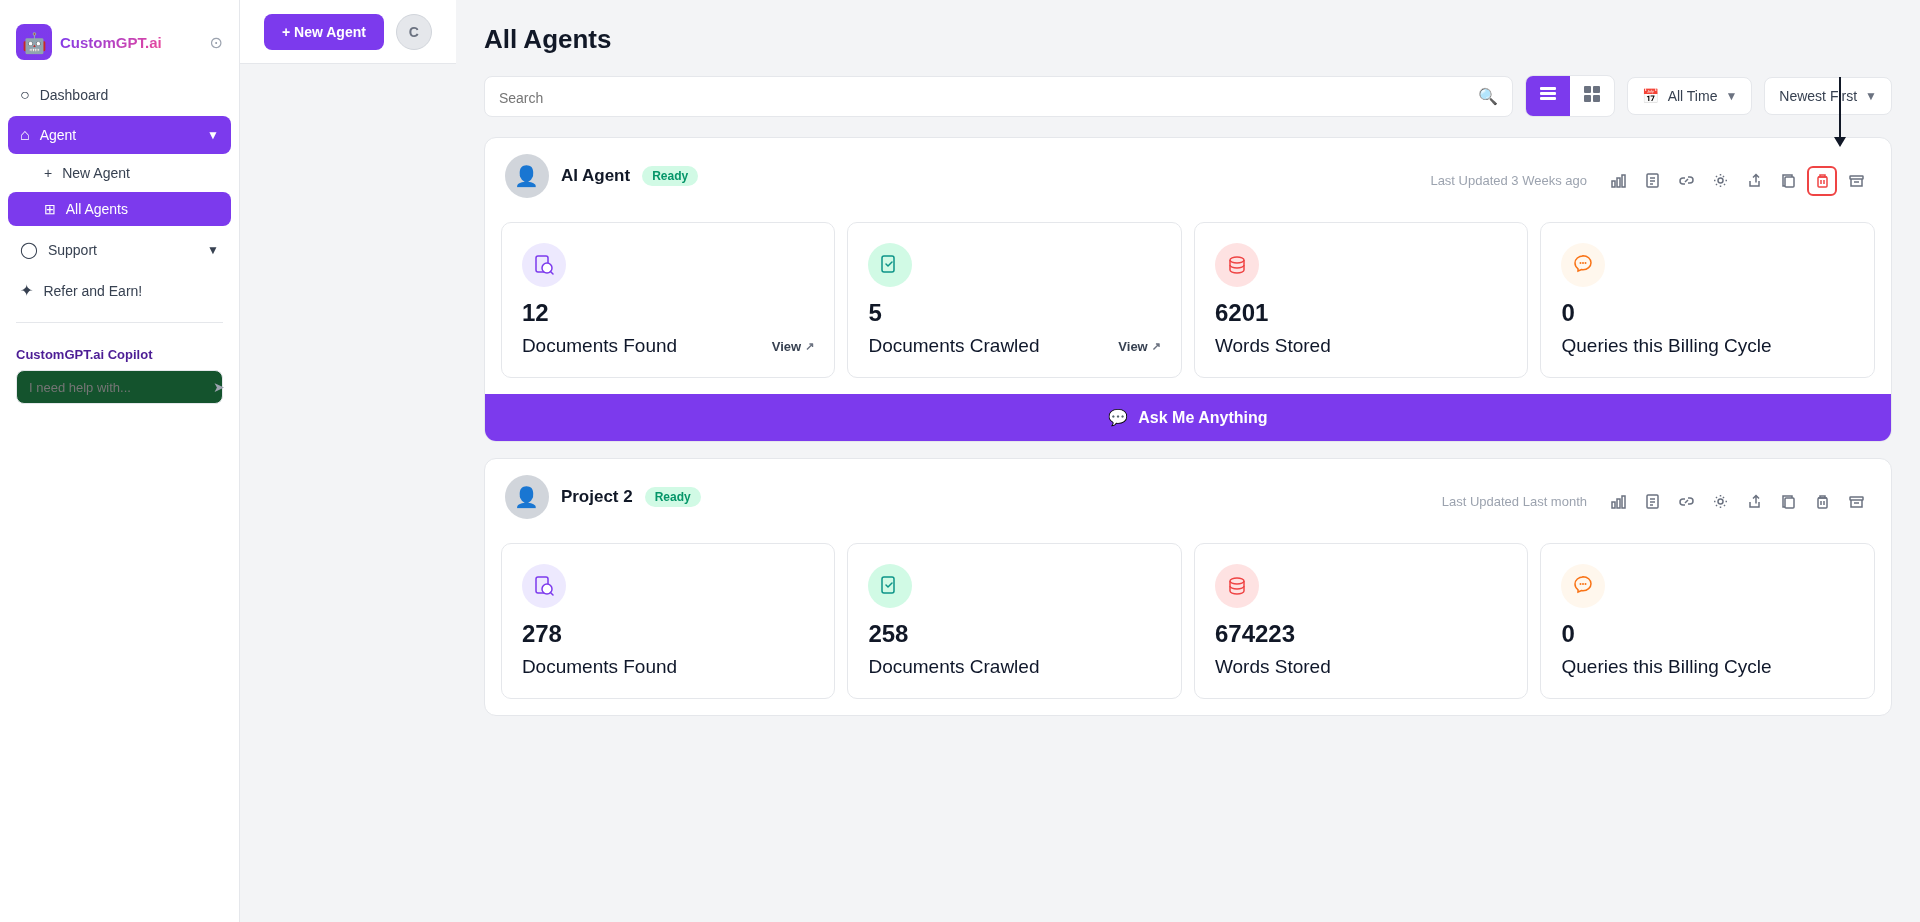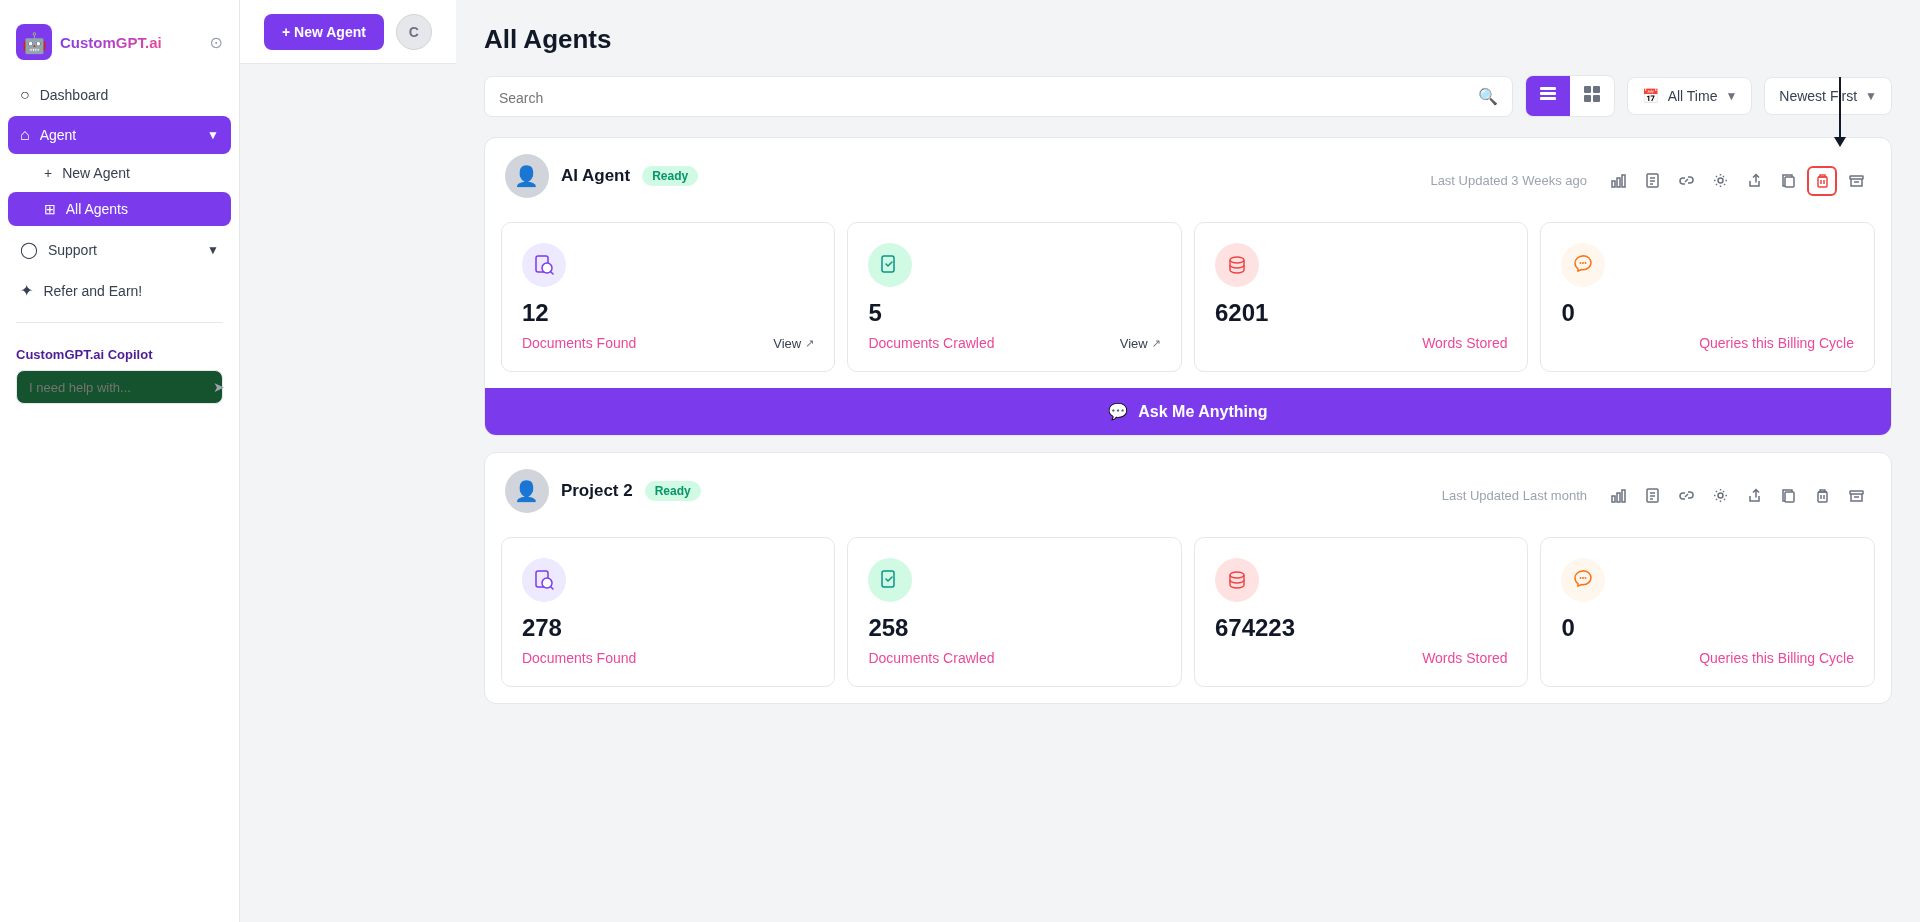"Documents Found" .stat-label { color: #ec4899 -> #0f172a; font-size: 14px -> 19px; text-align: right -> none }
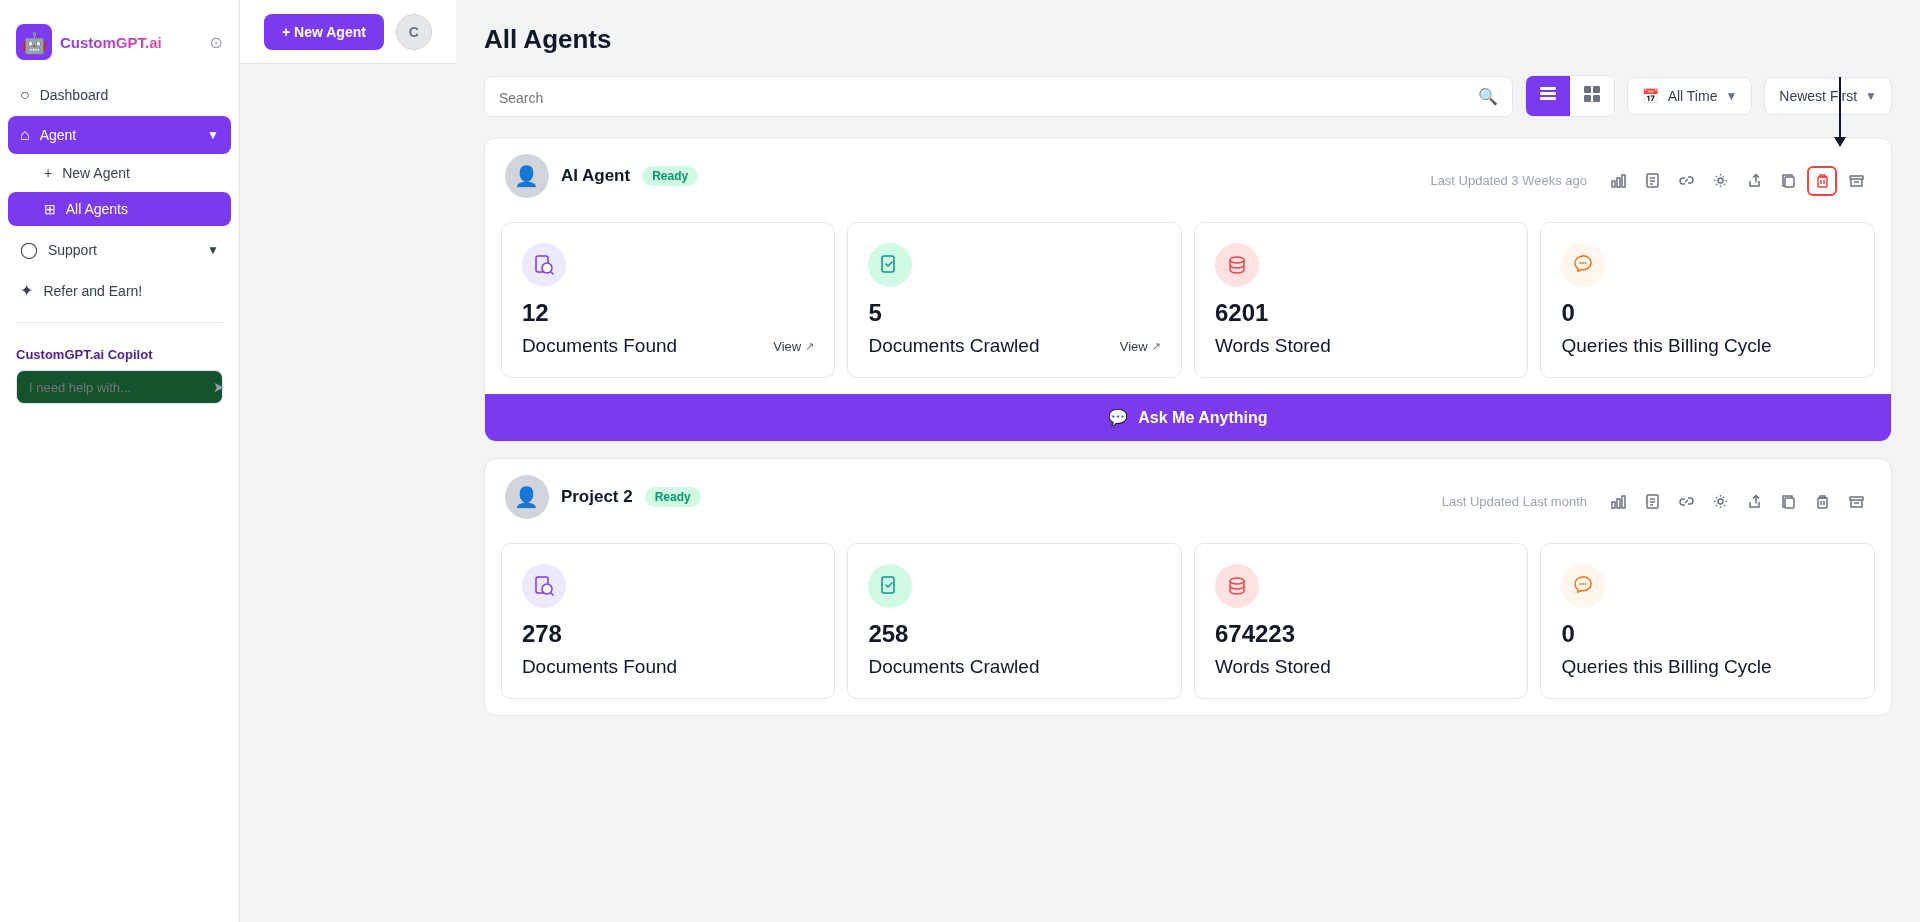"View" .stat-link { font-weight: 400 -> 700 }
